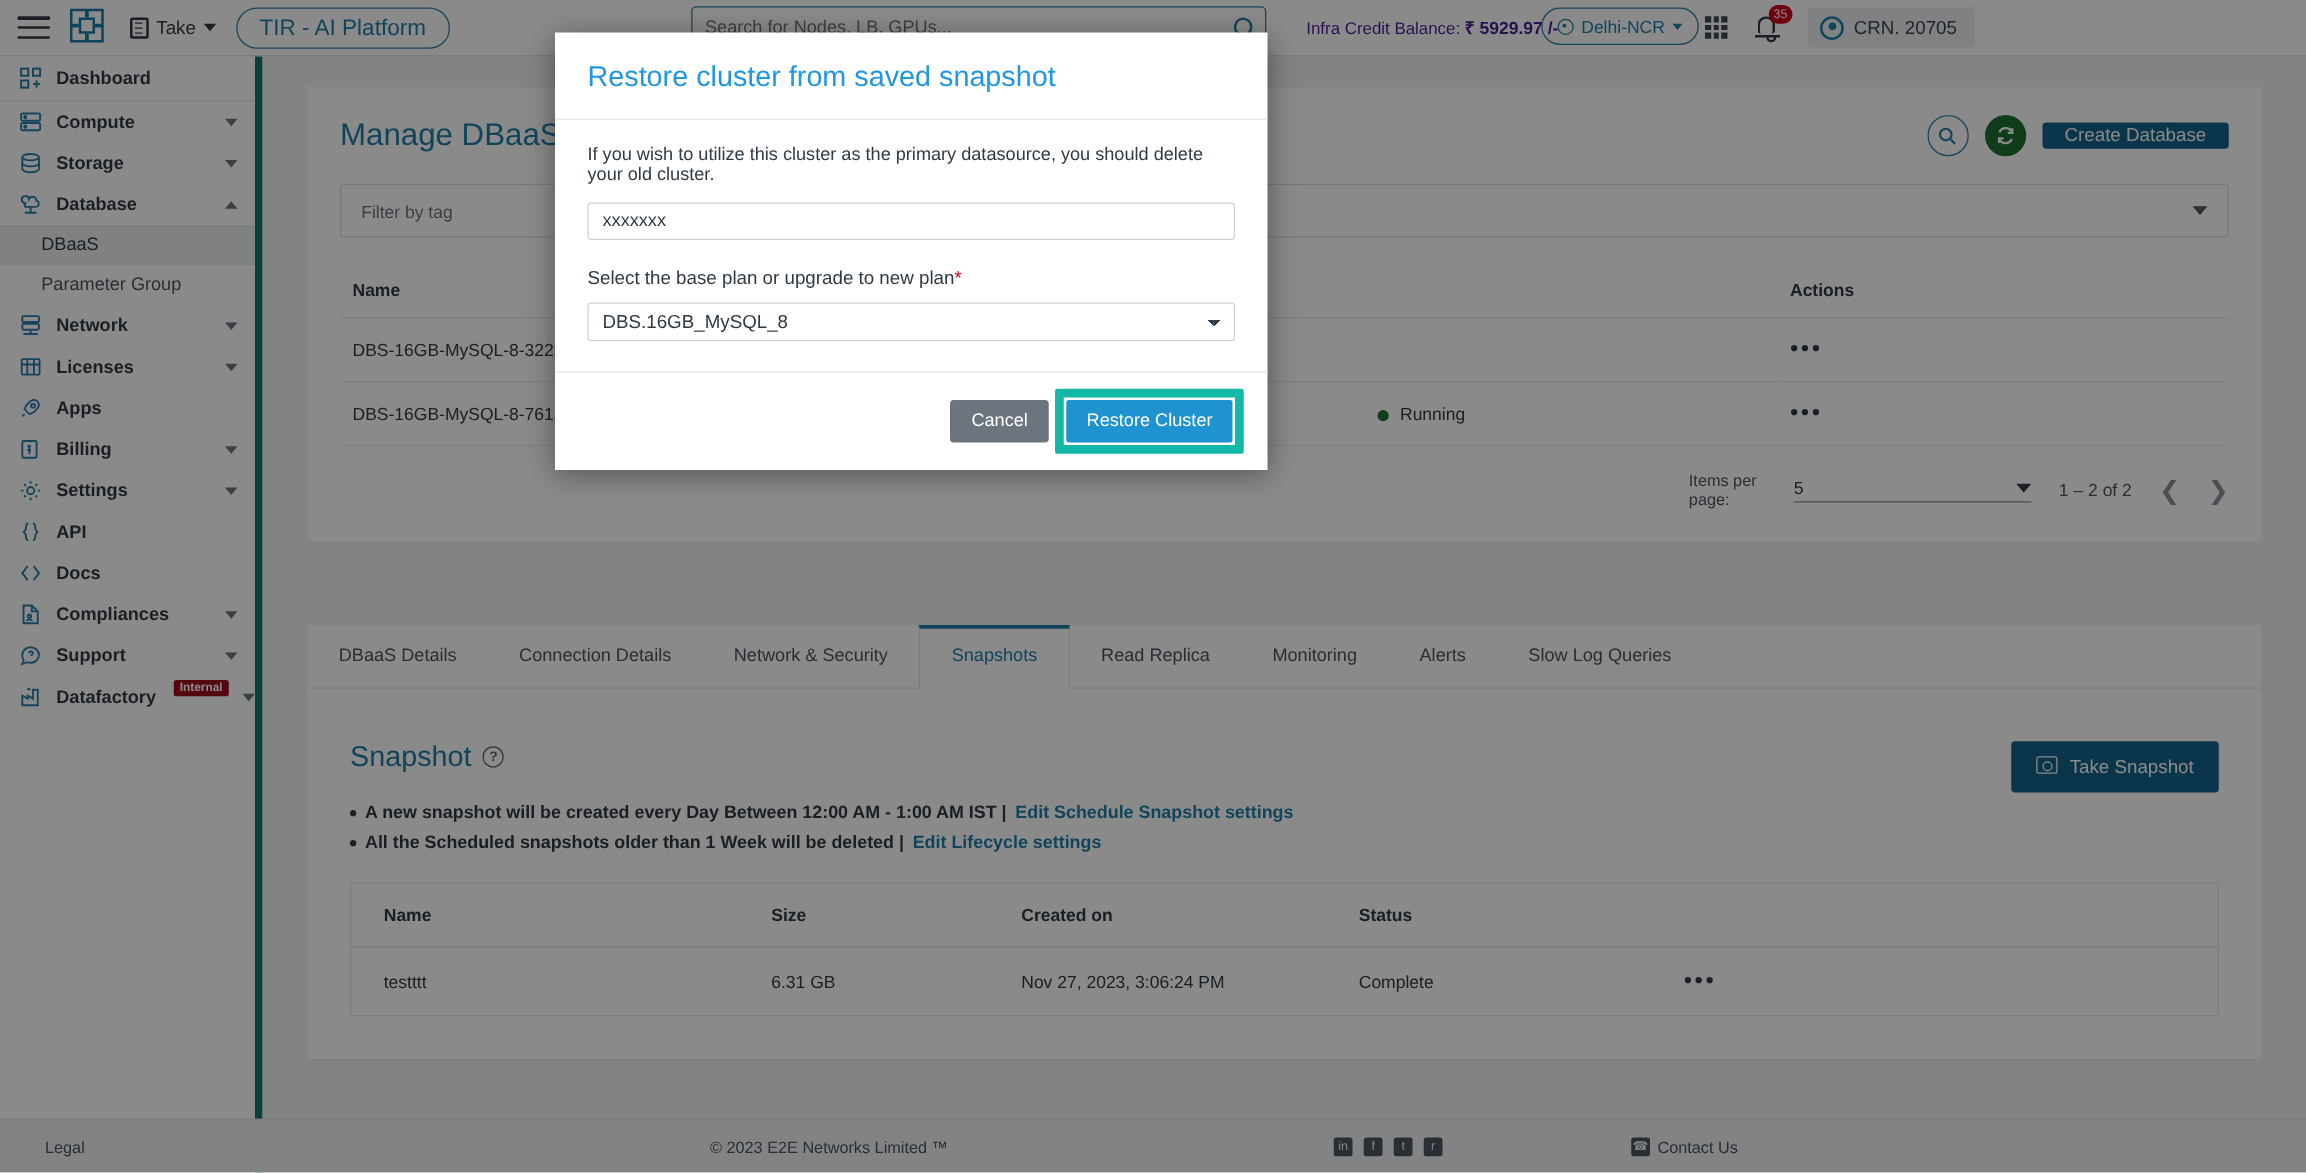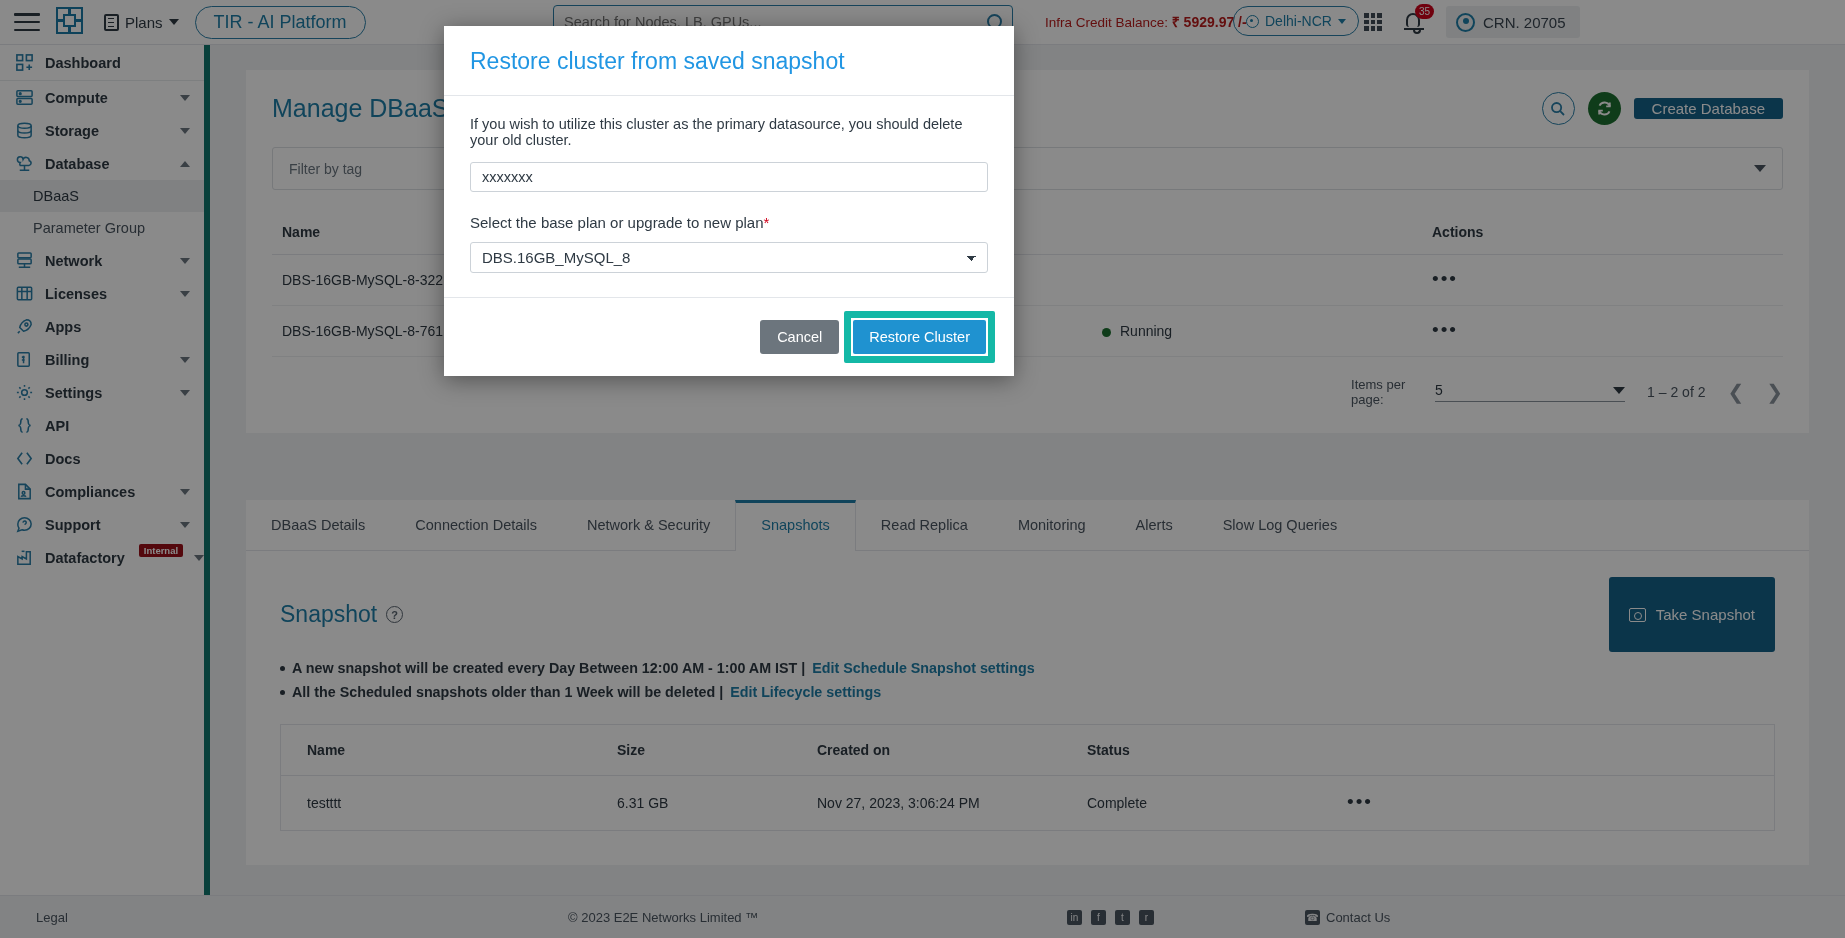"Plans" span.plans-label { text: Plans -> Take }
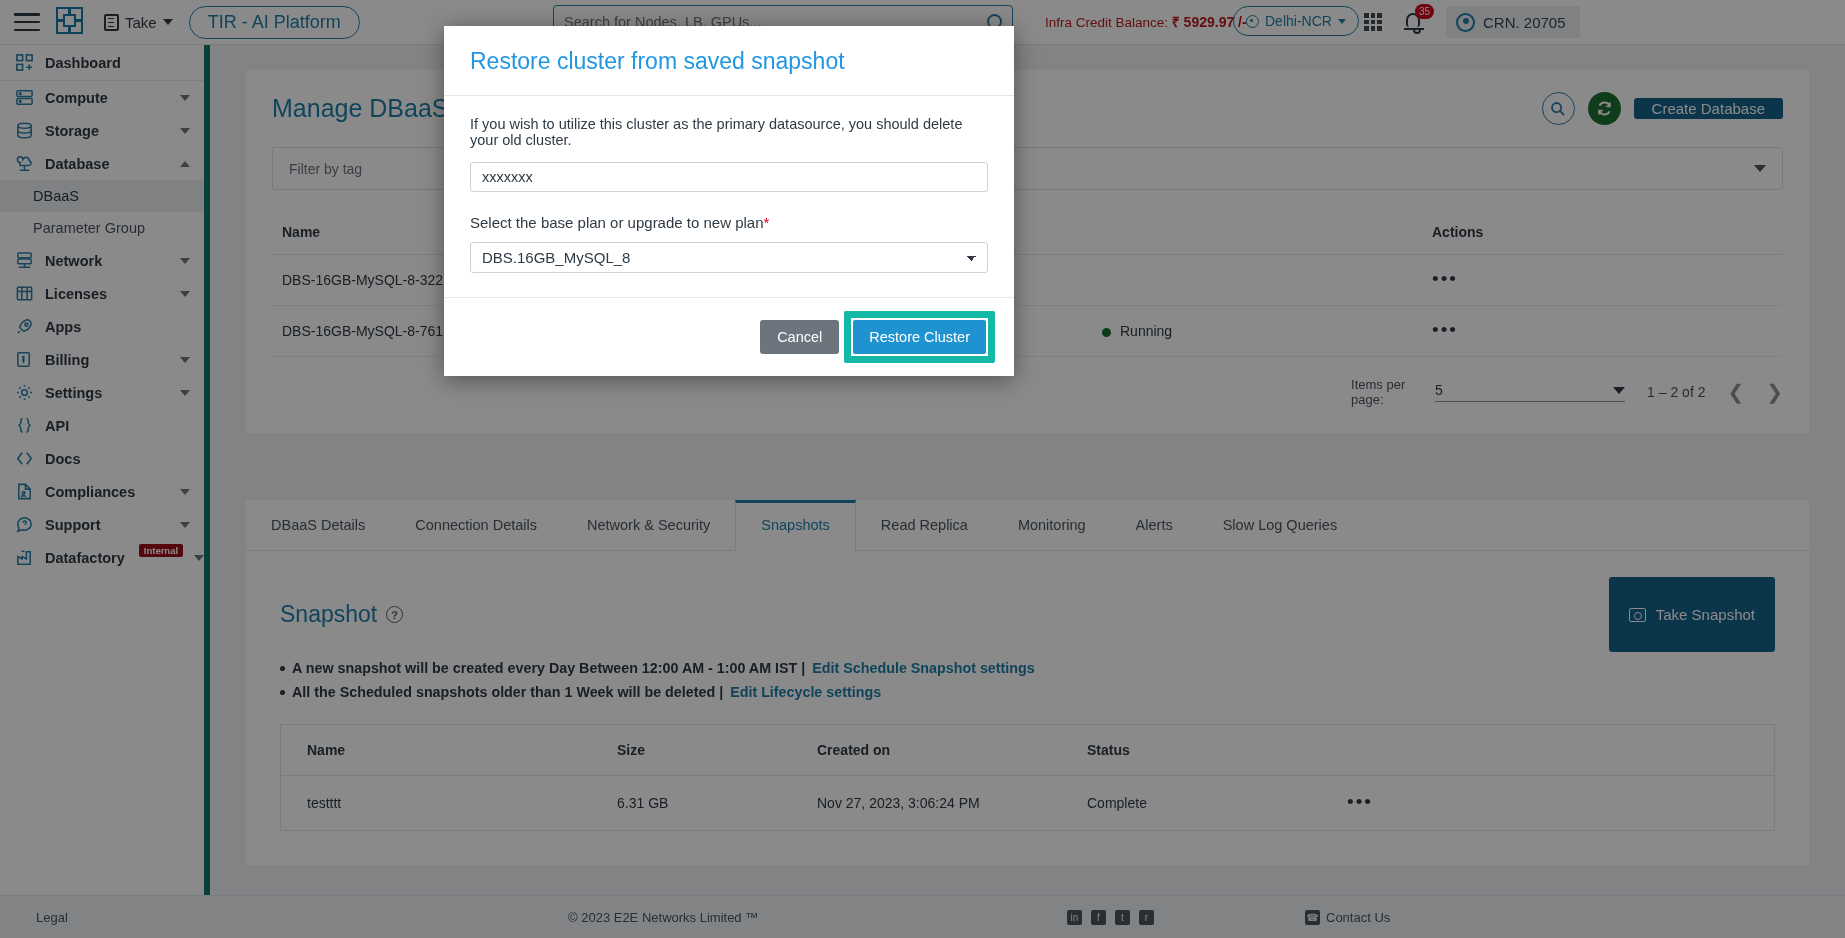"Infra Credit Balance: ₹ 5929.97" .credit { color: #b91c1c -> #4c1d95 }
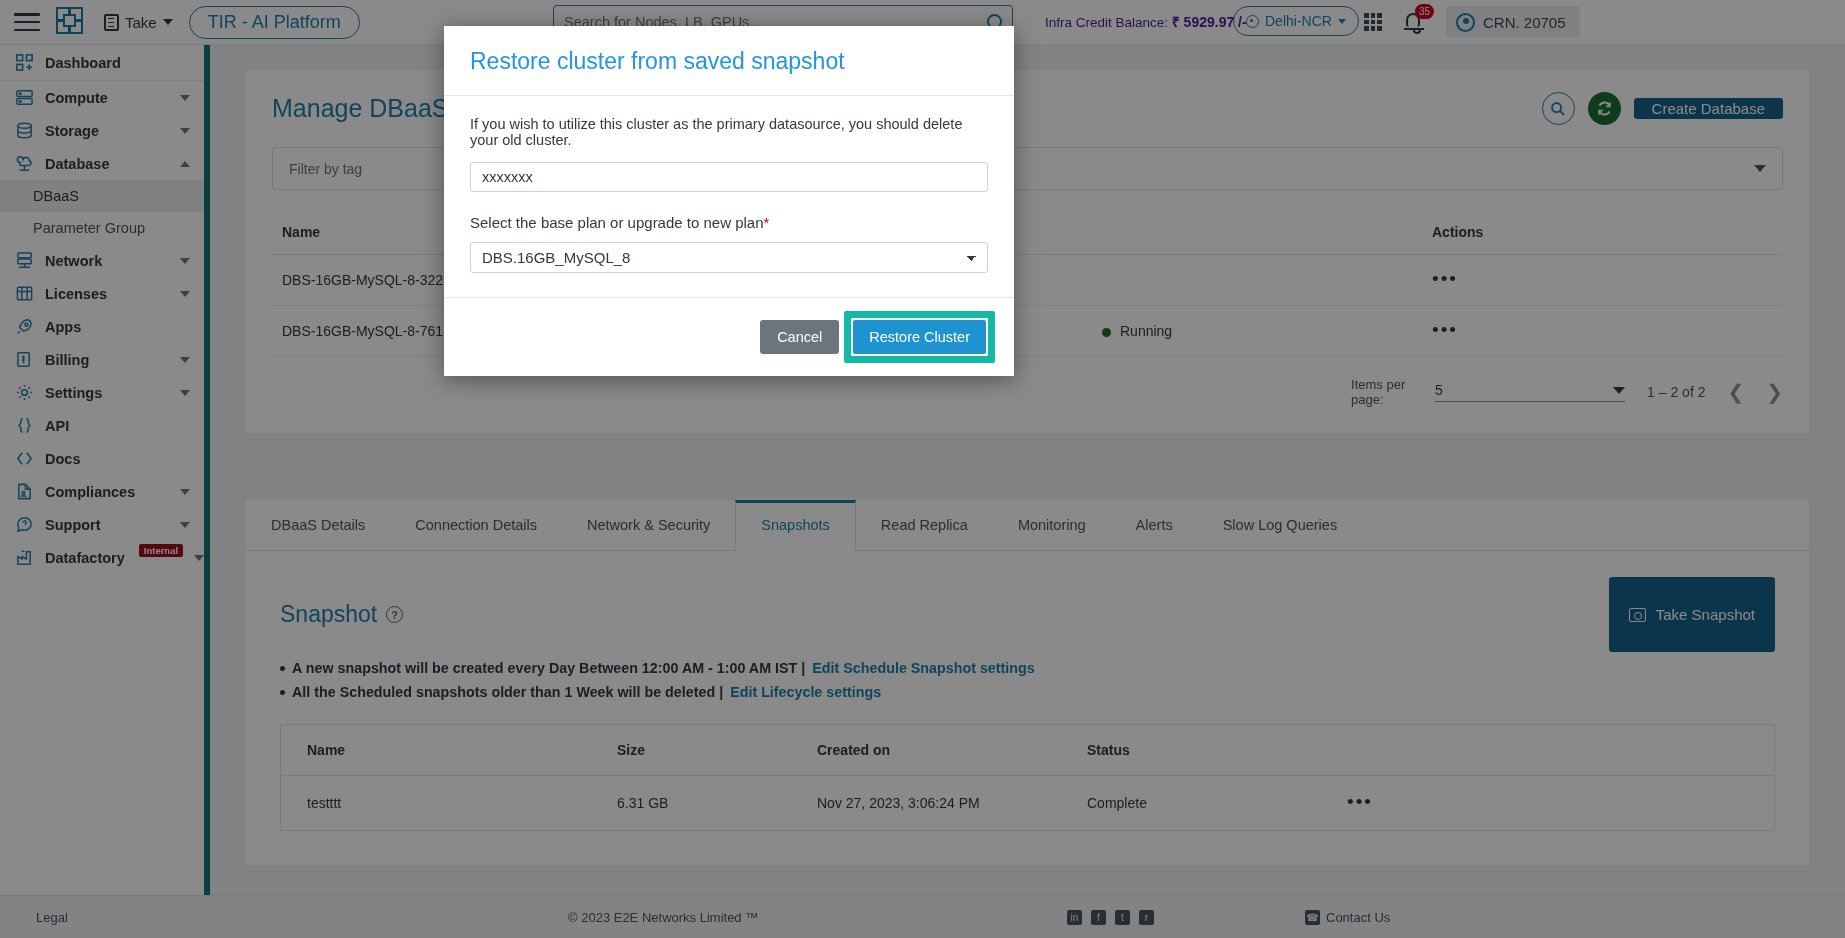"Take Snapshot" .take-snap { align-items: center -> flex-start; margin-top: none -> 16px; padding: 29px 20px -> 12px 20px }
